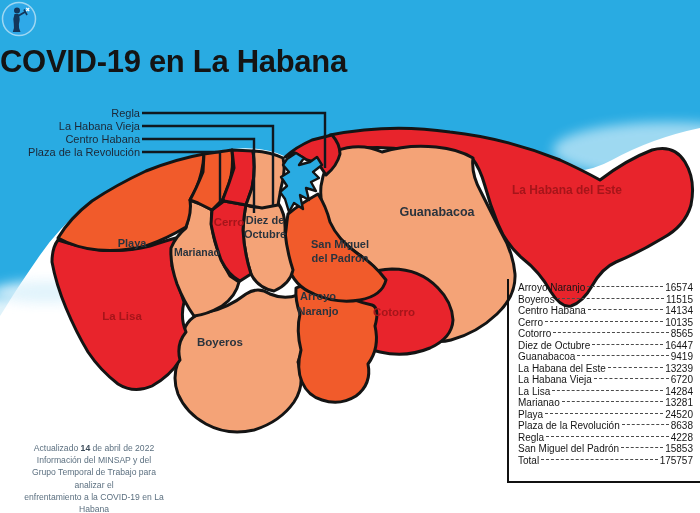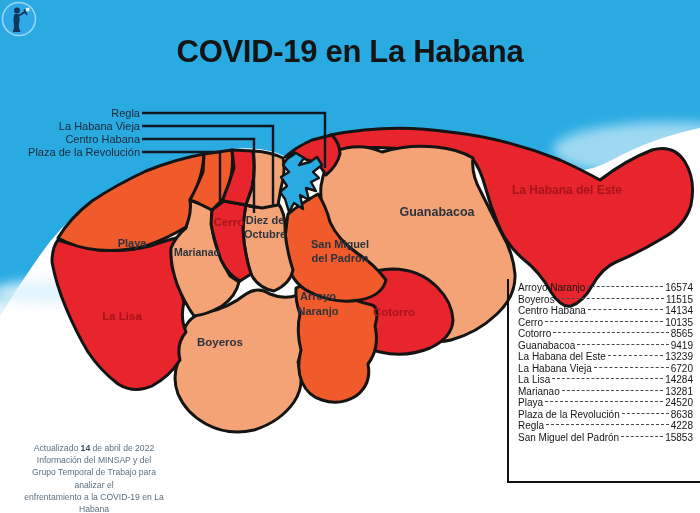"COVID-19 en La Habana" .title { text-align: center -> left; top: 34px -> 44px }
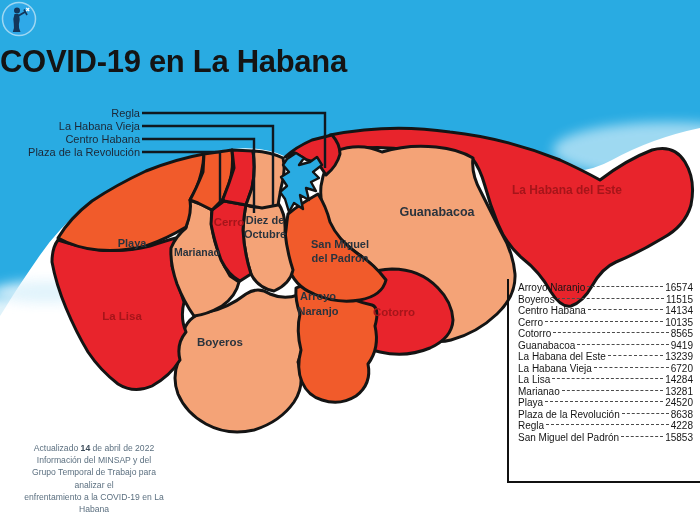"Diez de Octubre" div.srow { html: none -> <div> <span>Diez de Octubre</span> <span></span> <span>16447</span> </div> }
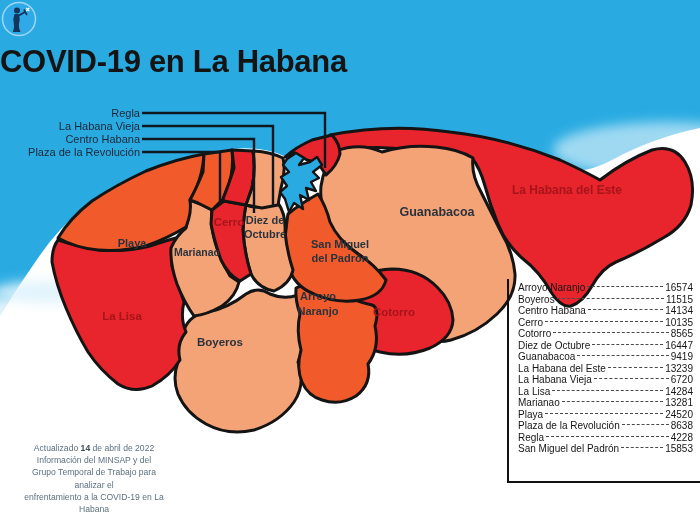"Total" div.srow { html: none -> <div> <span>Total</span> <span></span> <span>175757</span> </div> }
